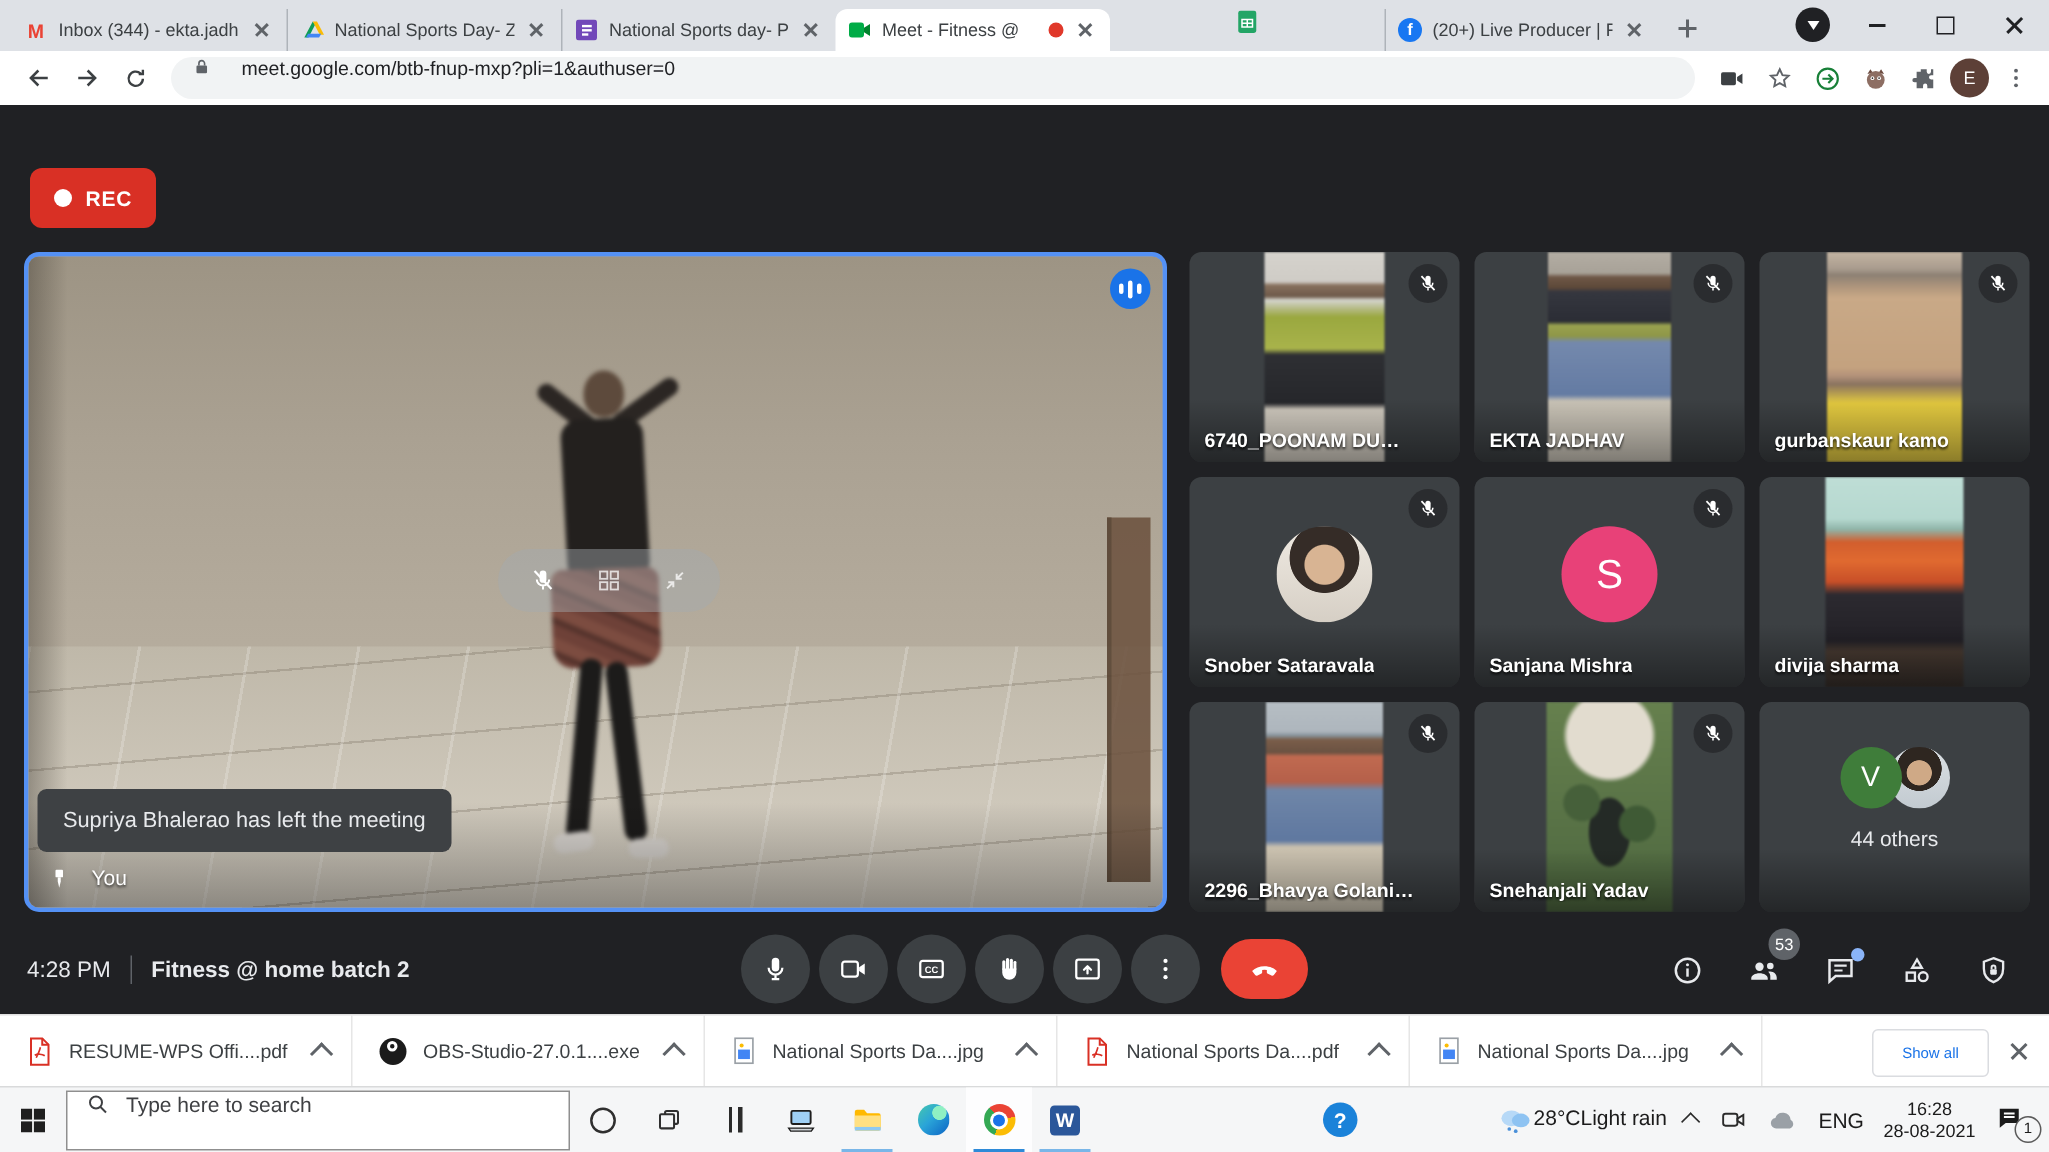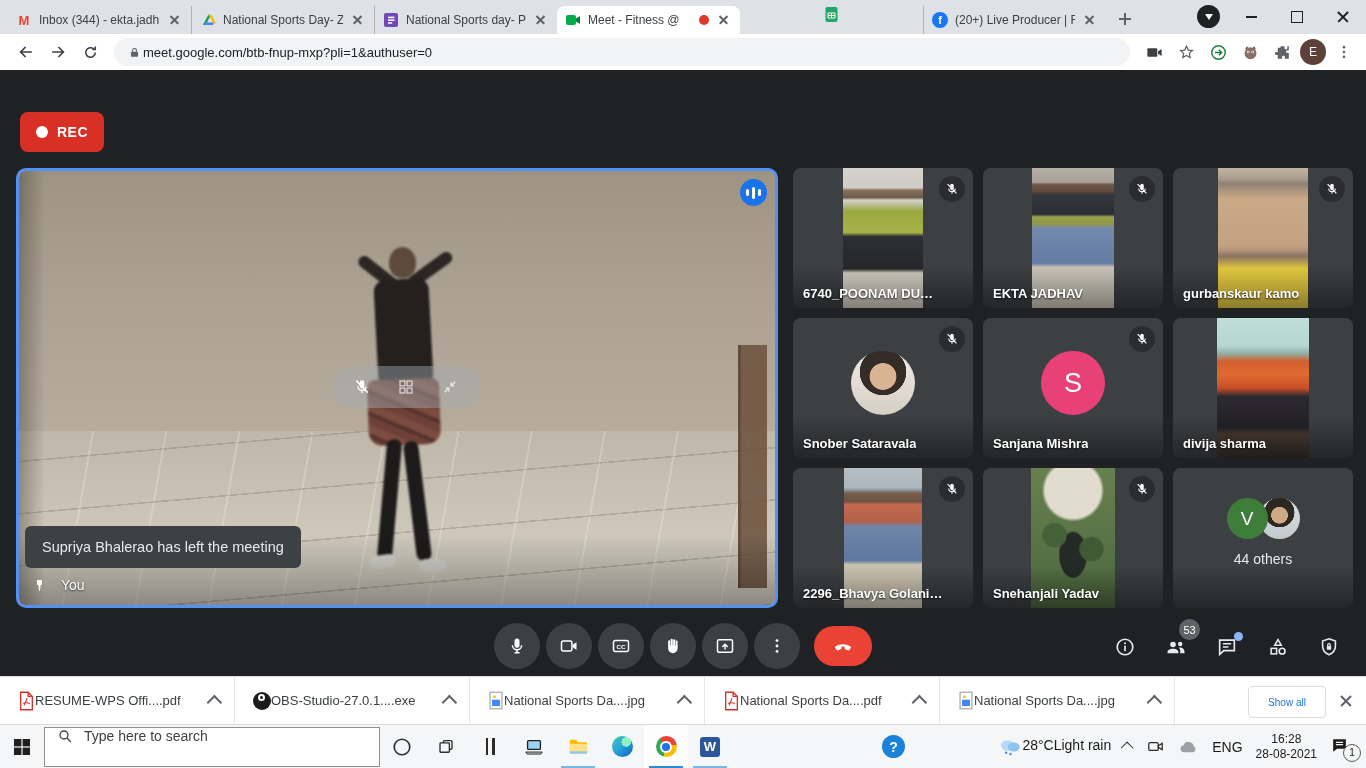"meet.google.com/btb-fnup-mxp?pli=1&authu" .omnibox { align-items: center -> flex-start; gap: 2px -> 20px }
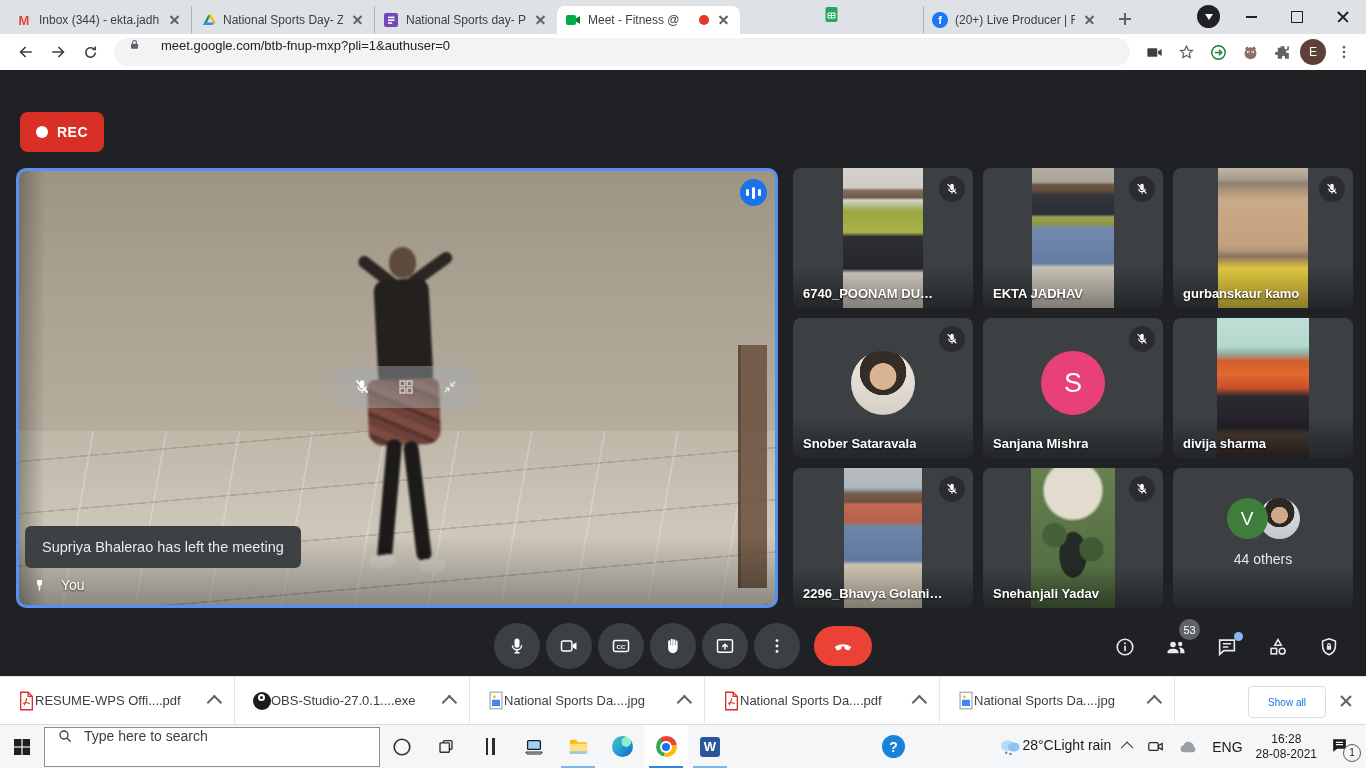"4:28 PM" div.meet-info { html: none -> <div> <span>4:28 PM</span> <span></span> <span>Fitness @ home batch 2</span> </div> }
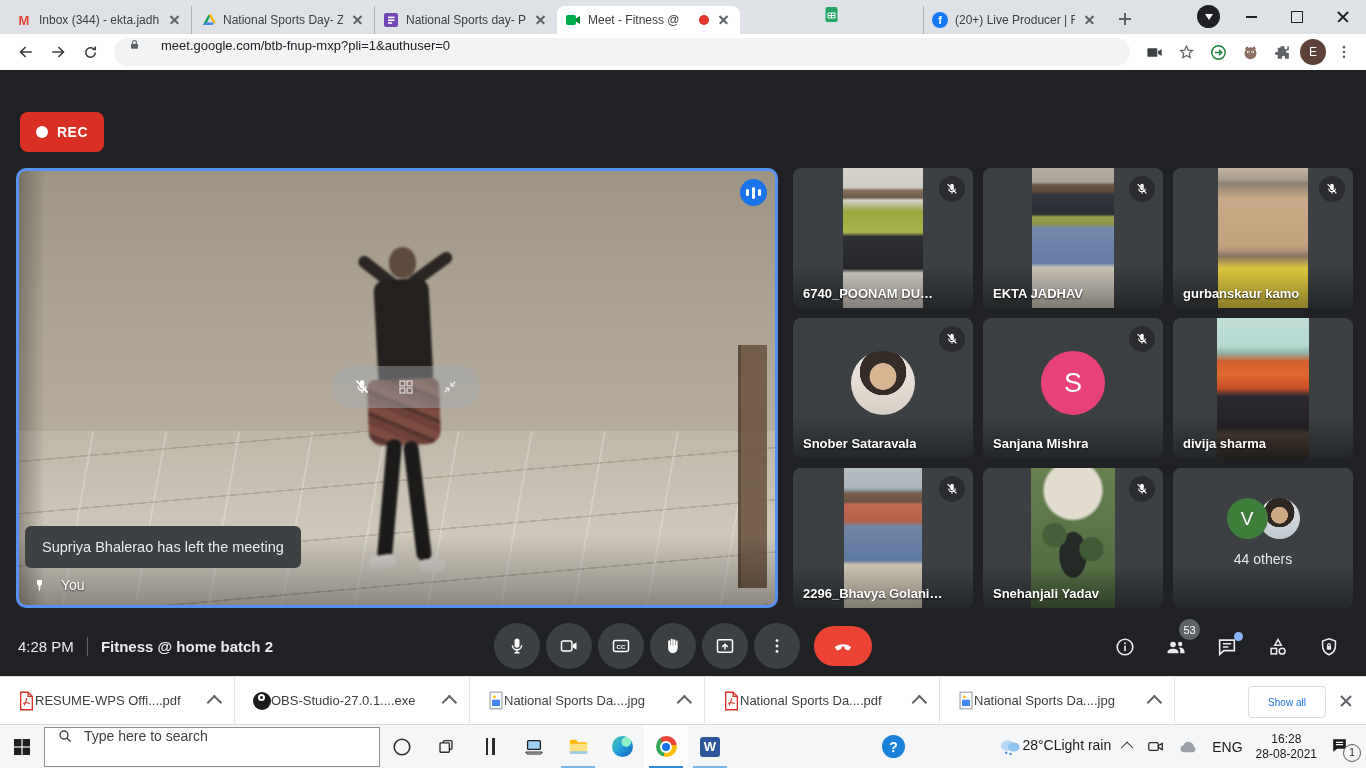"RESUME-WPS Offi....pdf" .ditem { gap: none -> 11px }
